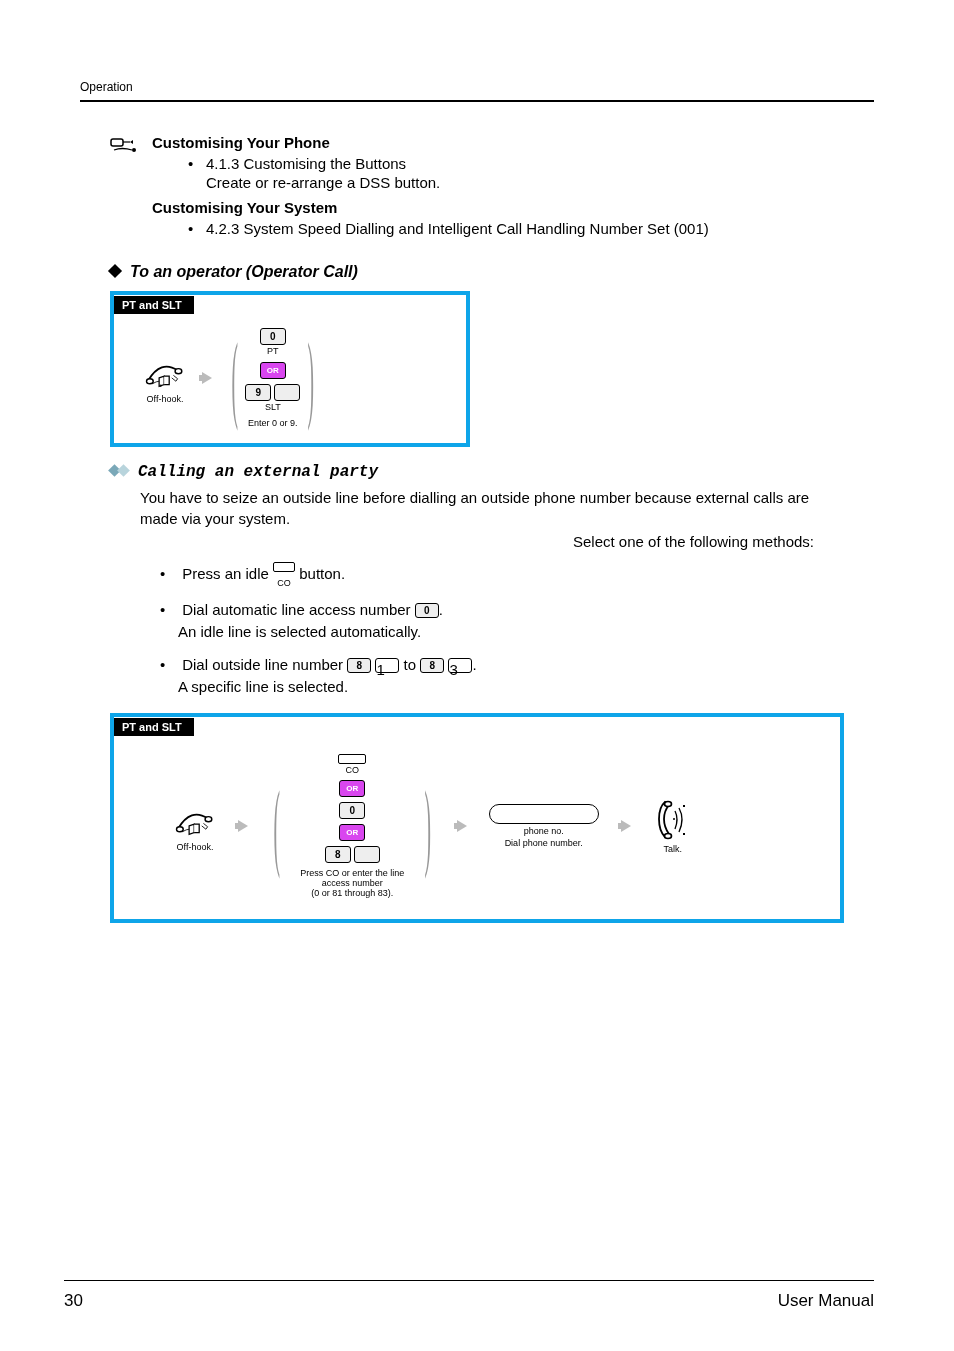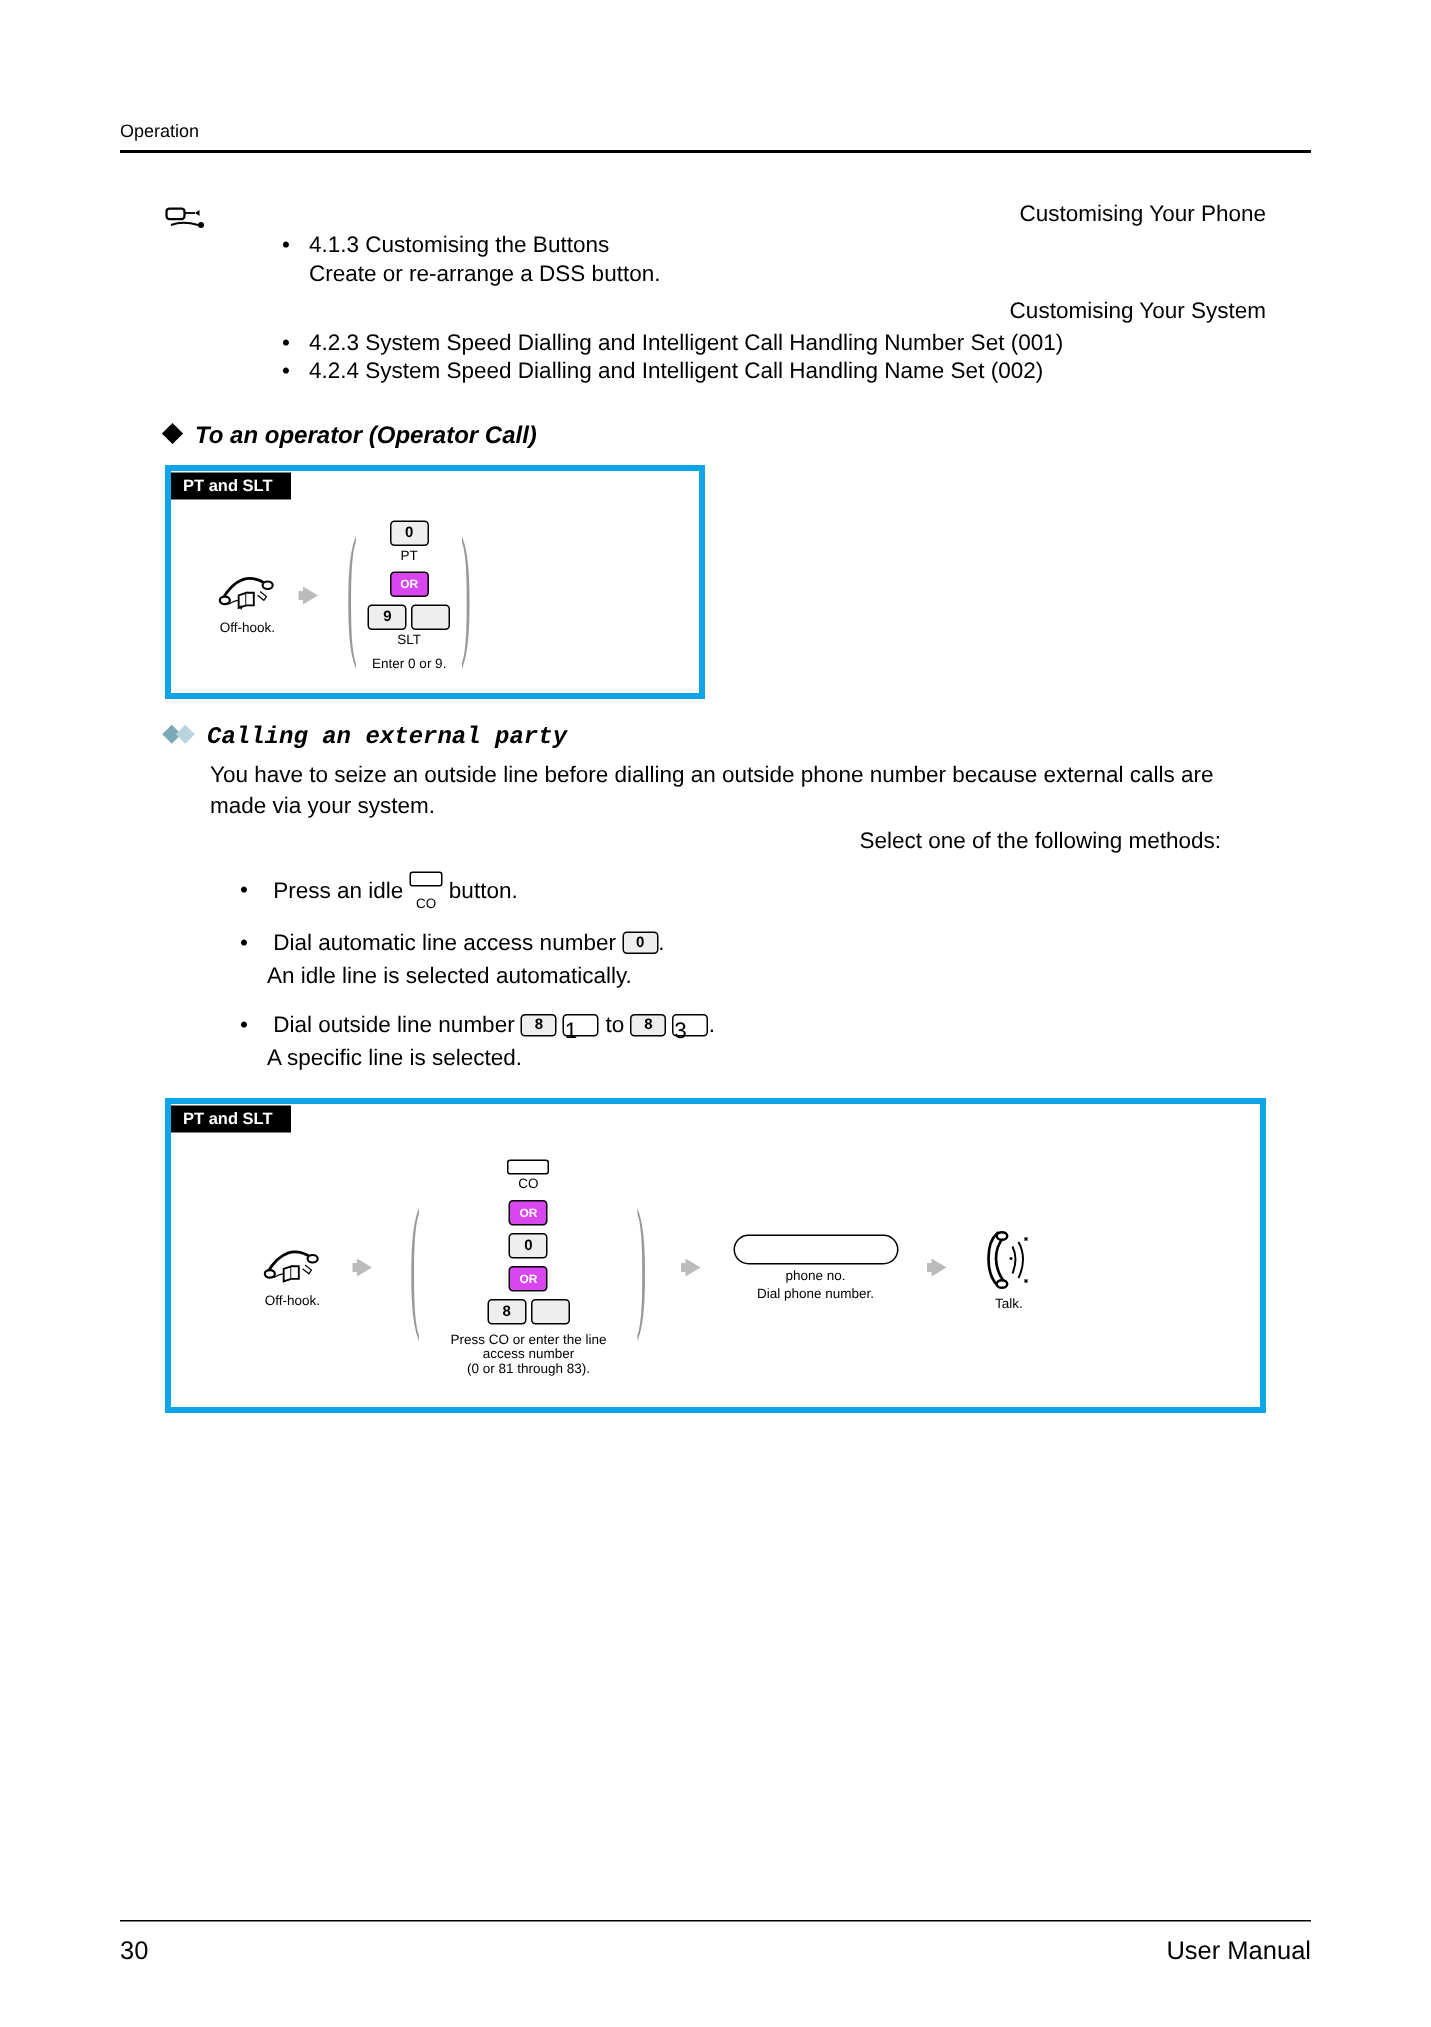"Customising Your Phone" .bold { font-weight: normal -> bold; text-align: right -> none }
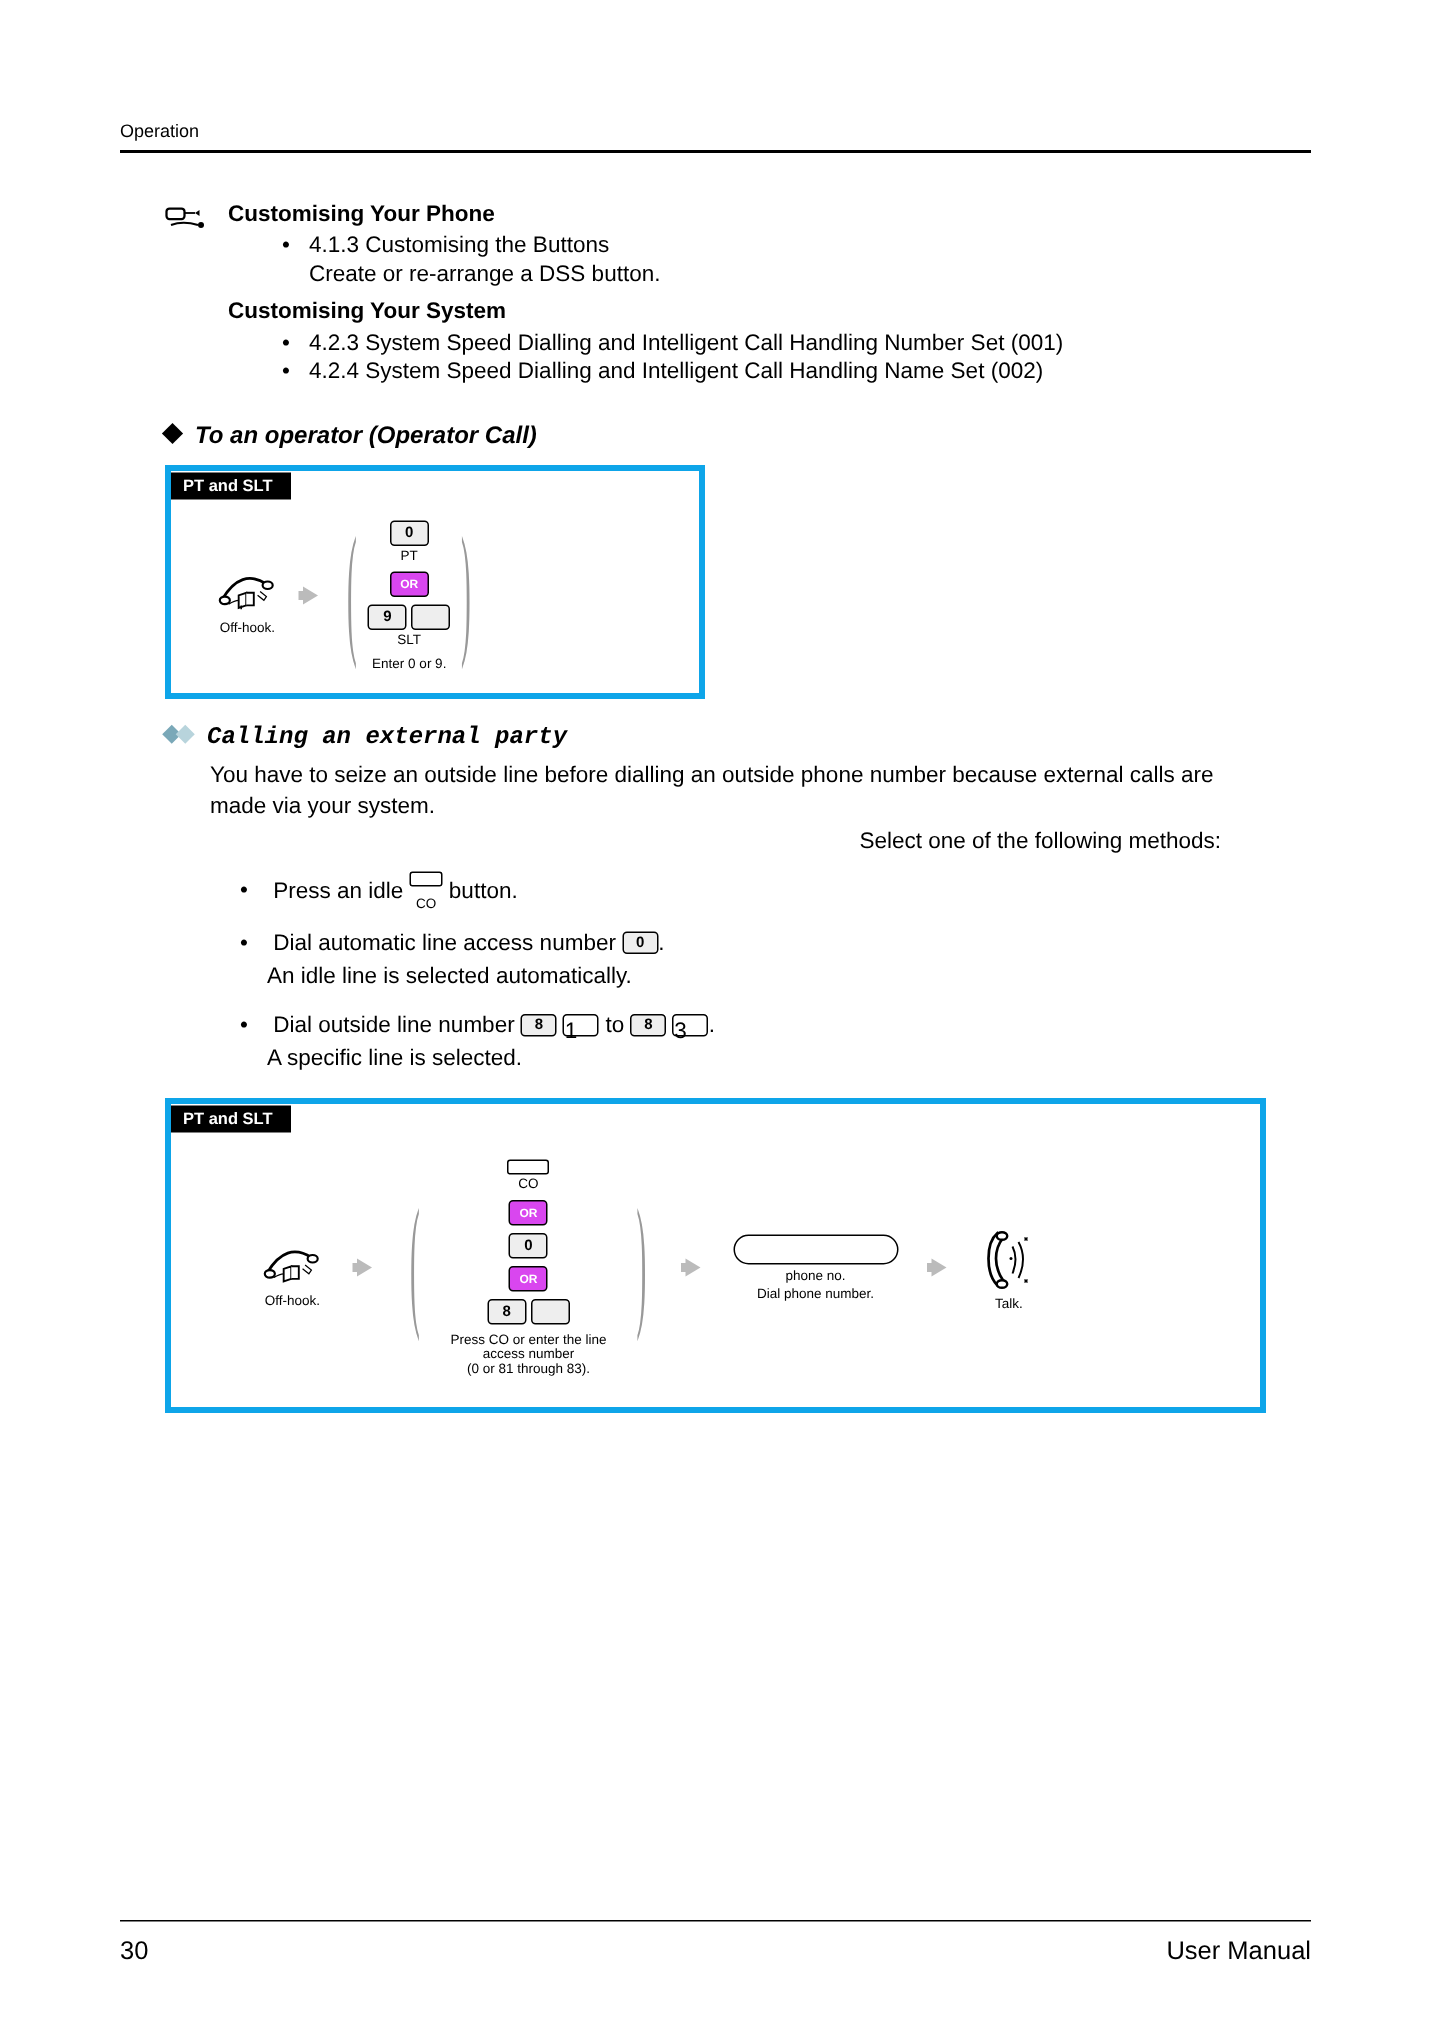"4.2.4 System Speed Dialling and" li { html: <li>4.2.4 System Speed Dialling and Intelligent Call Handling Name Set (002)</li> -> none }
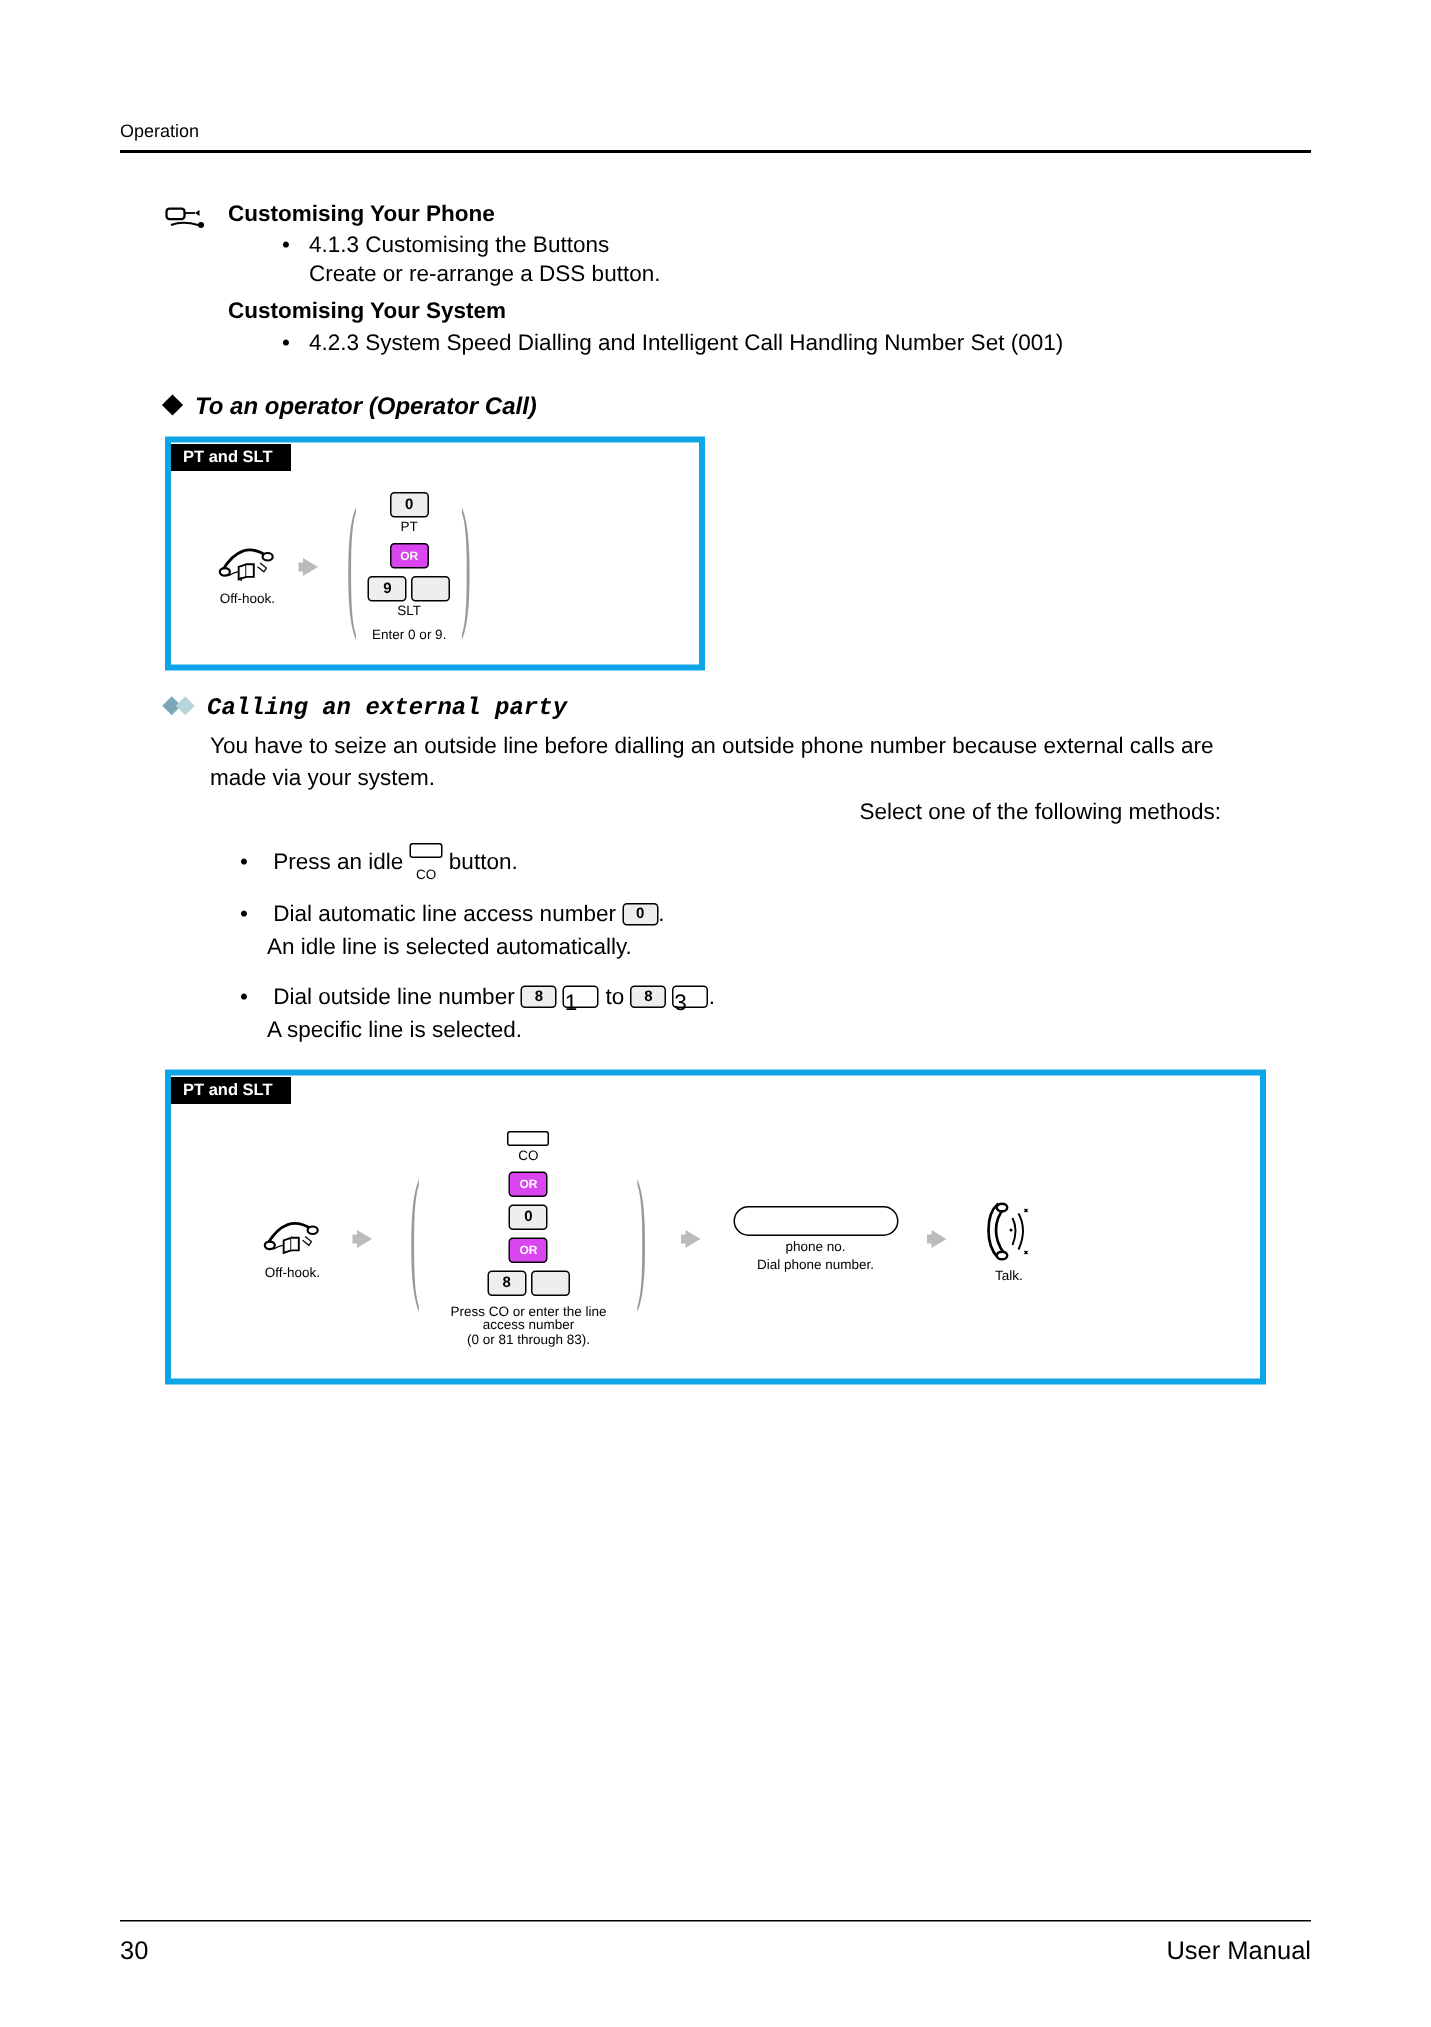"30" .footer { left: 80px -> 64px }
